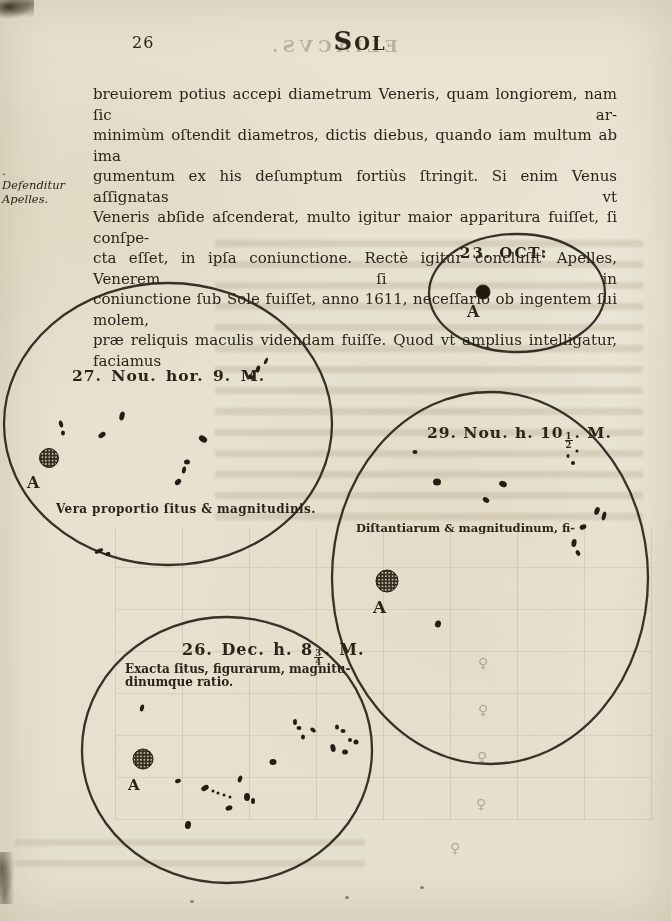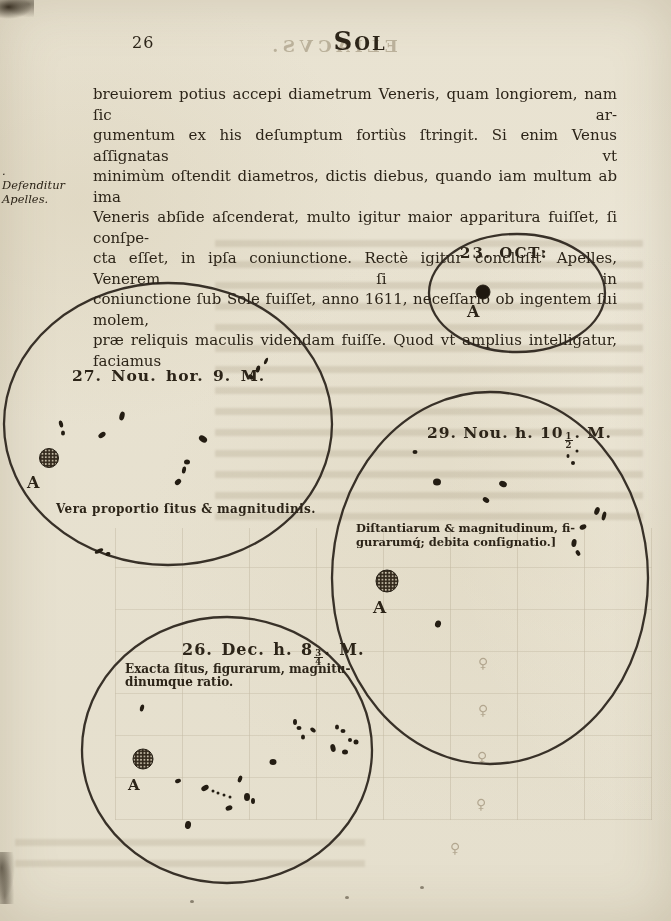"gumentum ex his deſumptum fortiùs" div.bodyline { order: before "minimùm oſtendit diametros, dictis" -> after "minimùm oſtendit diametros, dictis" }
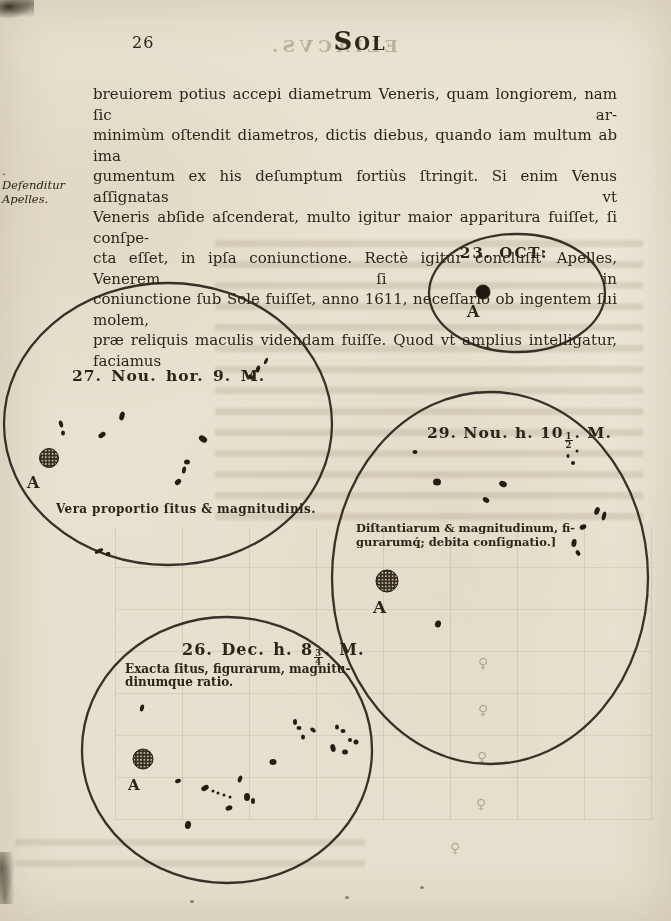"gurarumq́; debita conſignatio.]" div { html: <div>gurarumq́; debita conſignatio.]</div> -> none }
